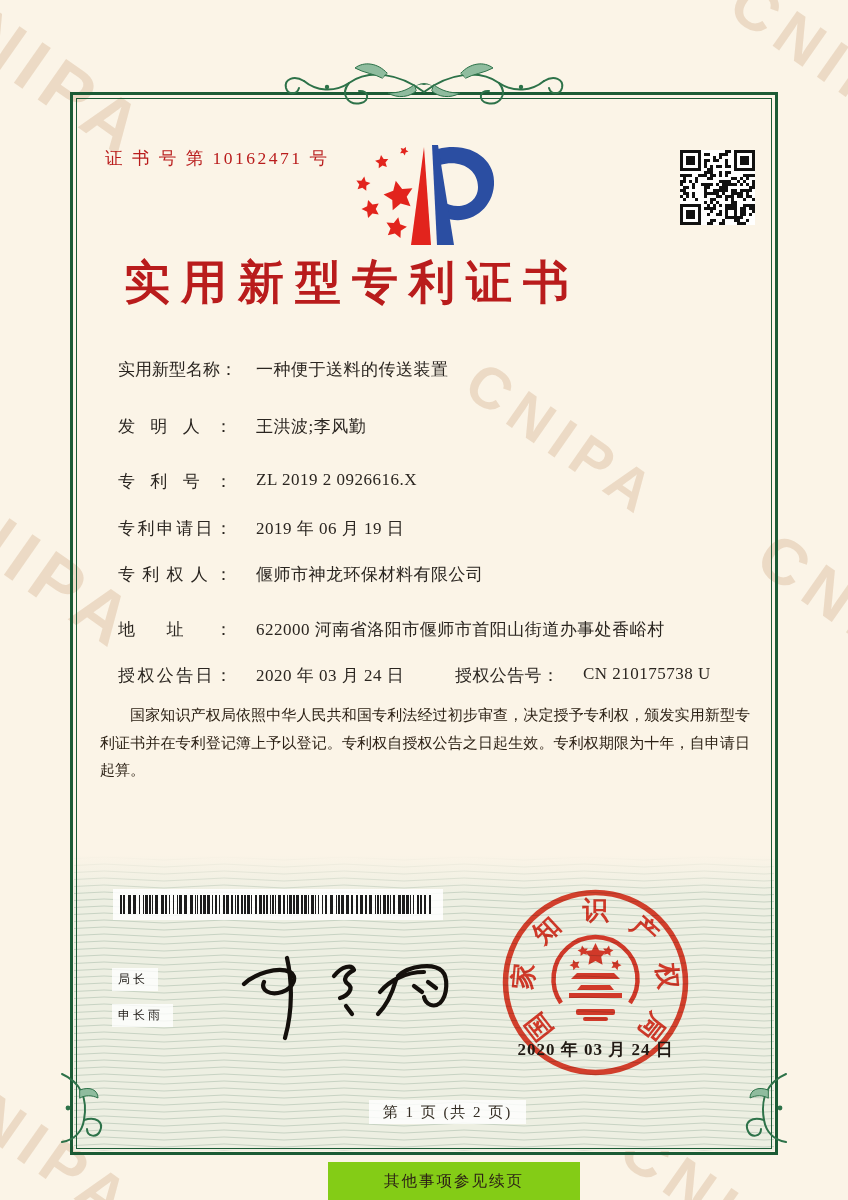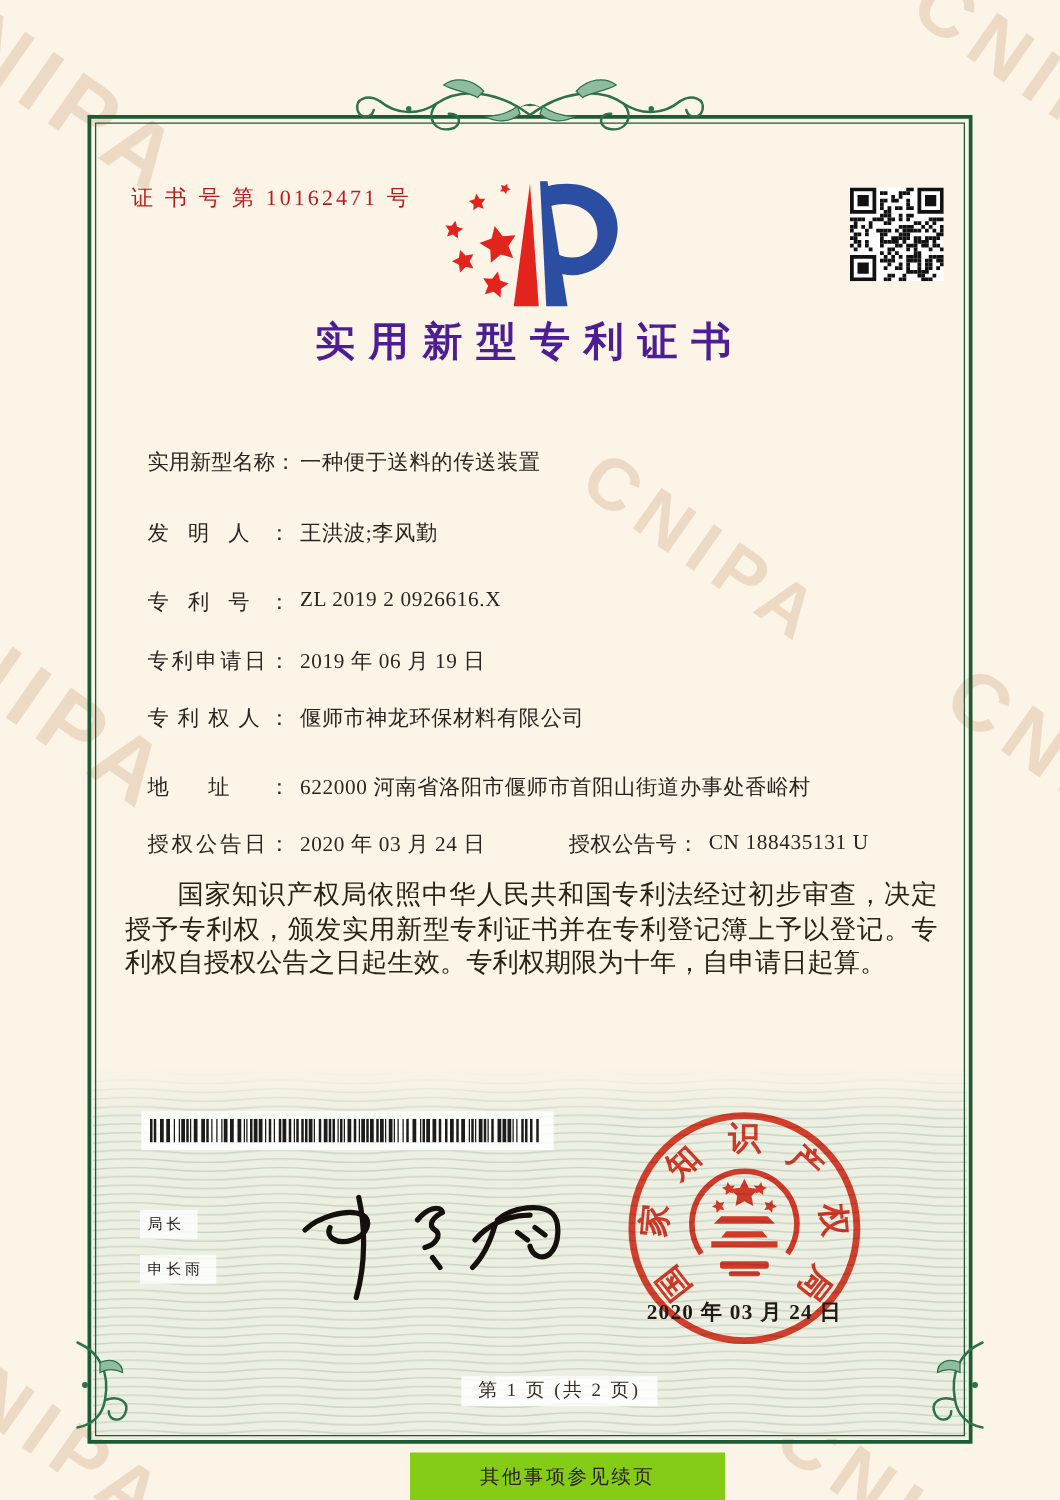"实用新型专利证书" .title { color: #4c1d95 -> #b91c1c; font-size: 32px -> 46px; text-align: center -> none }
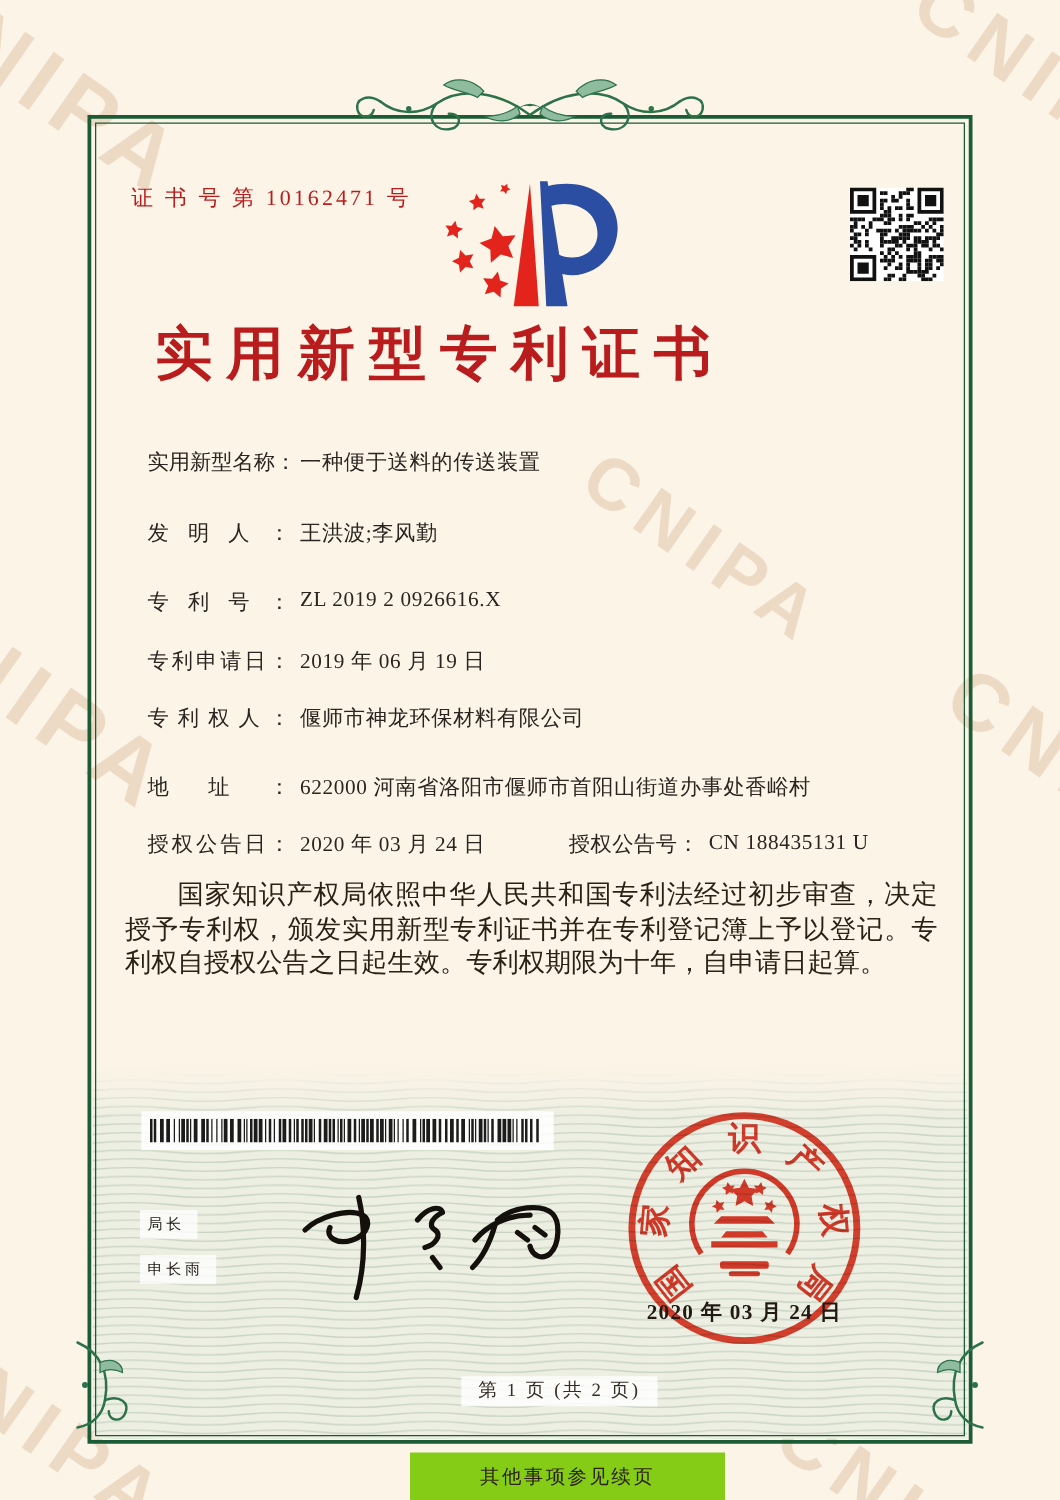"一种便于送料的传送装置" .fvalue { margin-left: 8px -> 24px }
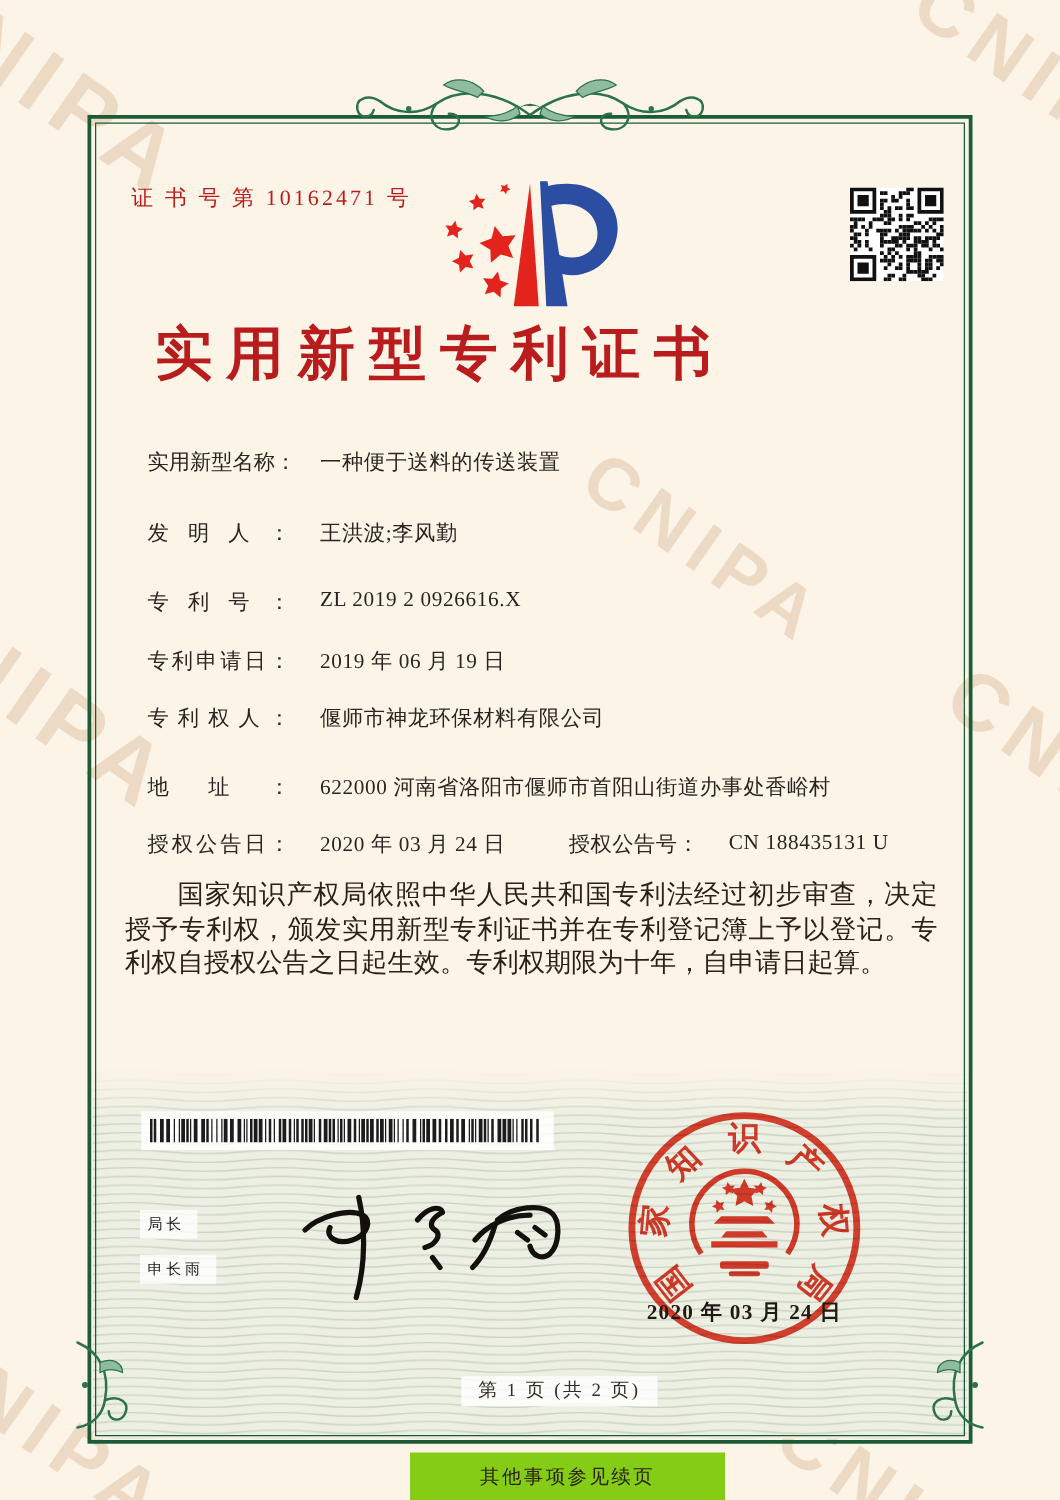"CN 188435131 U" span.fvalue { text: 188435131 -> 210175738 }
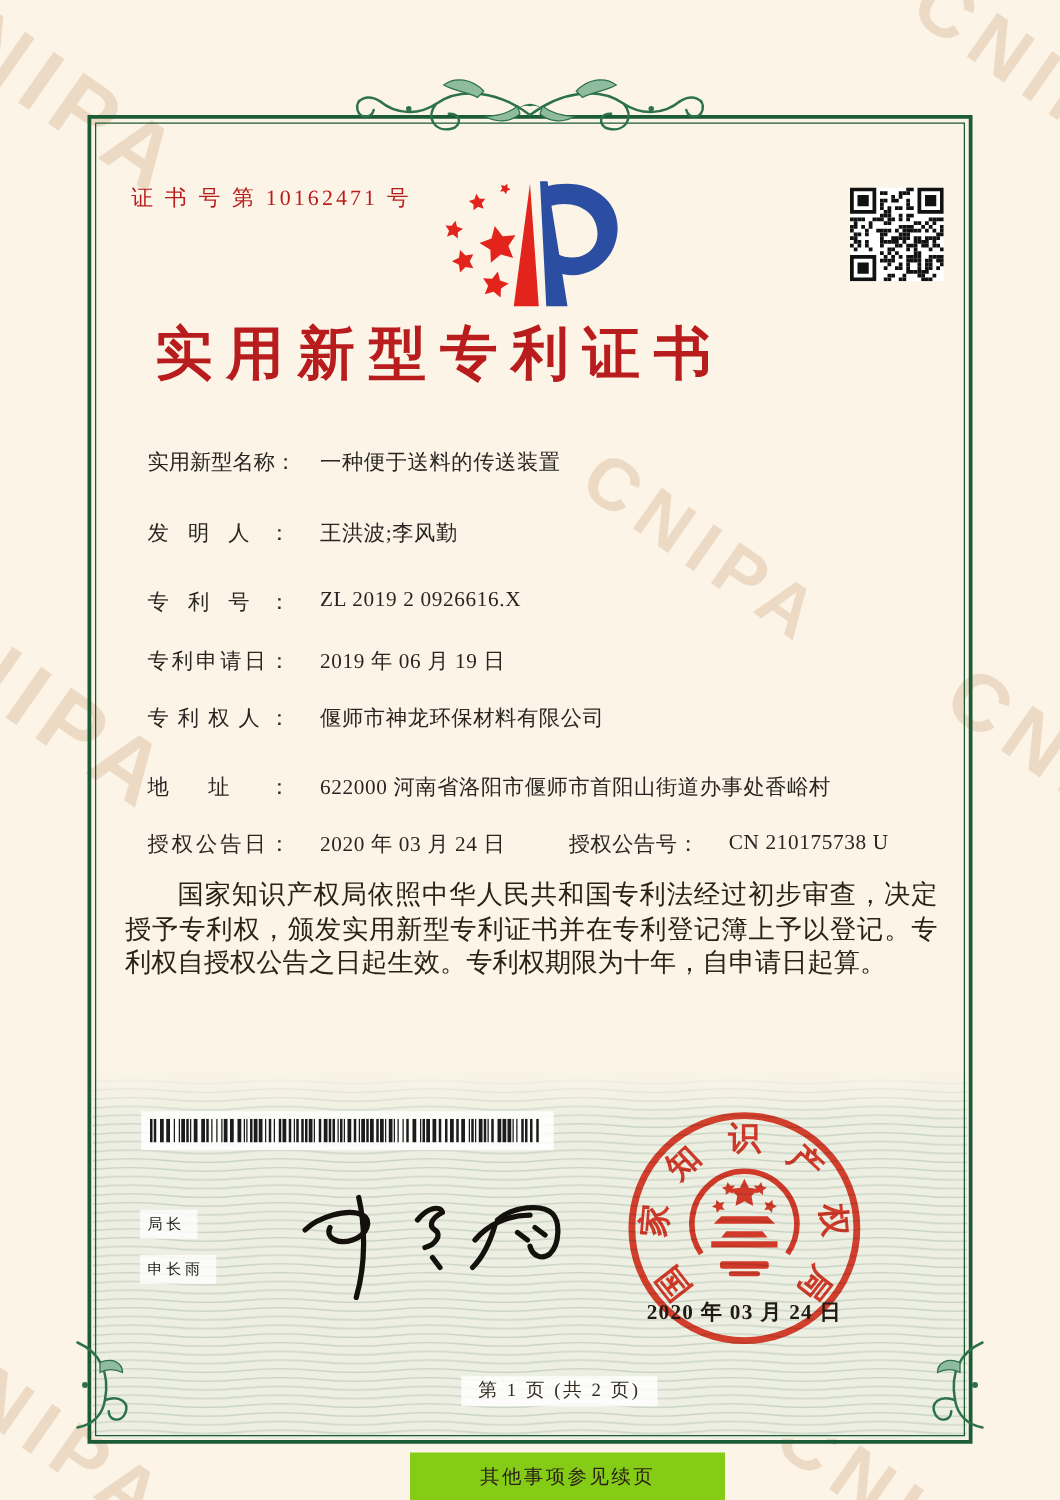"国家知识产权局依照中华人民共和国专利法经过初步审查，决定授予专利权，颁发实用新型" .bodytext { font-size: 21px -> 15px }
